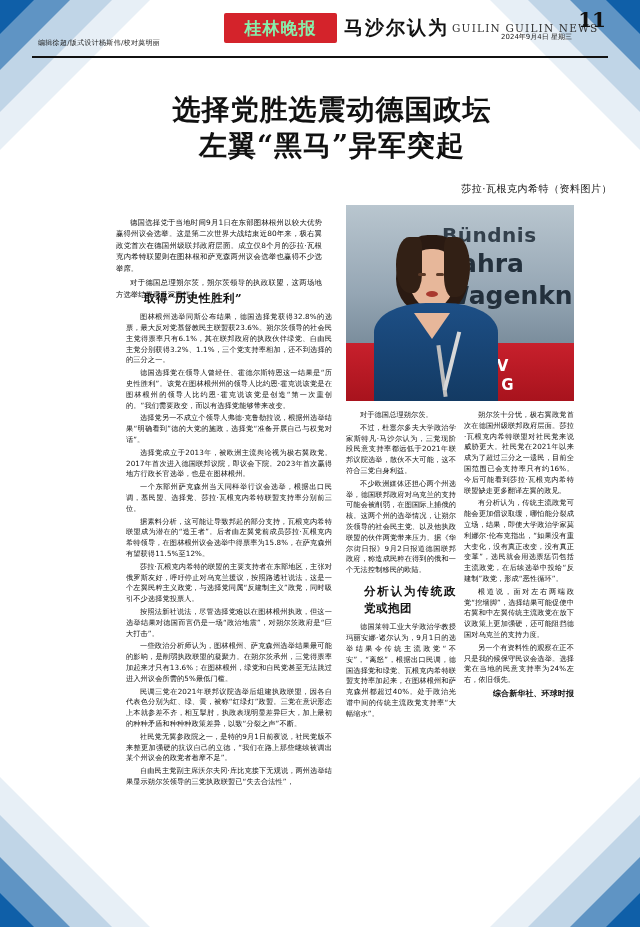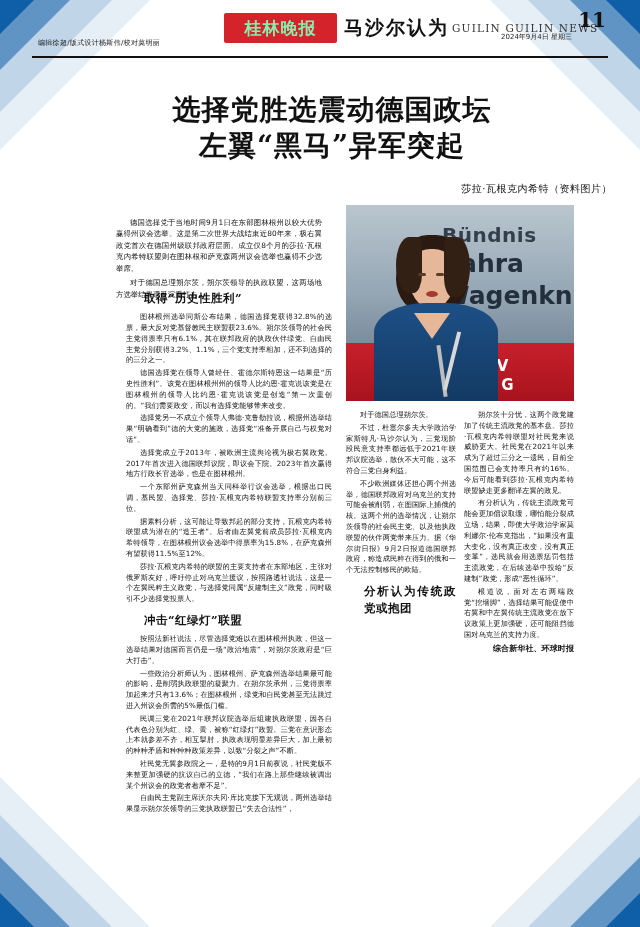"朔尔茨十分忧，这两个政党建加了传统主流政党的基本盘。莎拉·瓦根克内希特联盟对社民" p { text: 这两个政党建加了传统主流政党的基本盘 -> 极右翼政党首次在德国州级联邦政府层面 }
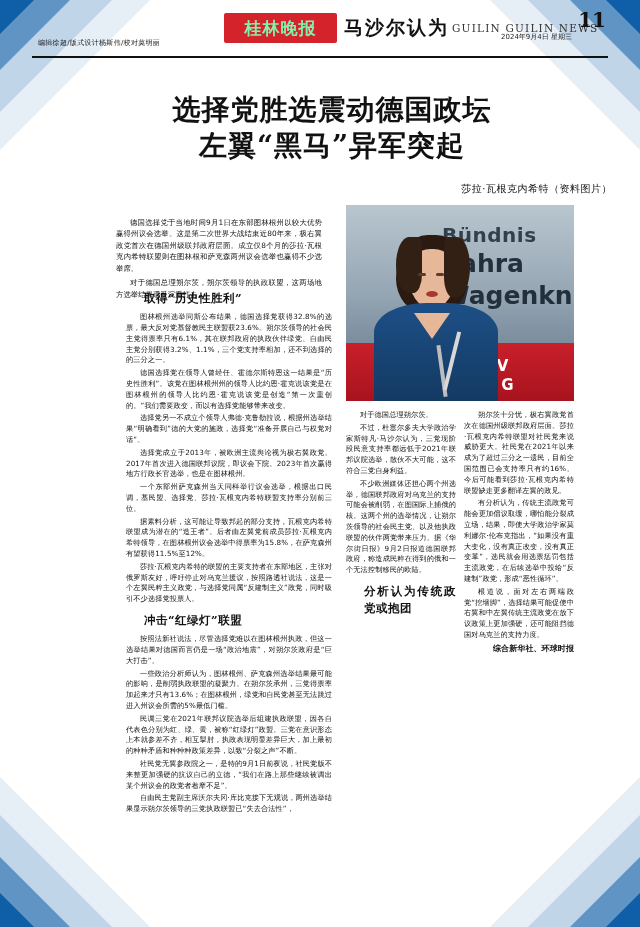"冲击“红绿灯”联盟" div.sub { html: <div>冲击“红绿灯”联盟</div> -> none }
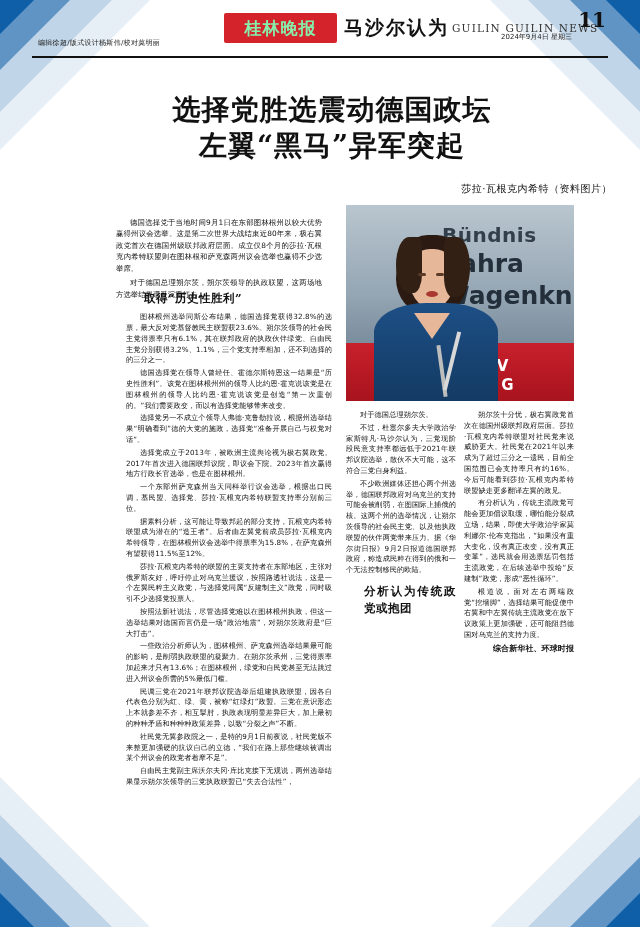"德国莱特工业大学政治学教授玛丽安娜·诸尔认为，9月1日的选举结果令传统主流政党“" p { html: none -> <p>德国莱特工业大学政治学教授玛丽安娜·诸尔认为，9月1日的选举结果令传统主流政党“不安”，“离怒”，根据出口民调，德国选择党和绿党、瓦根克内希特联盟支持率加起来，在图林根州和萨克森州都超过40%。处于政治光谱中间的传统主流政党支持率“大幅缩水”。</p> }
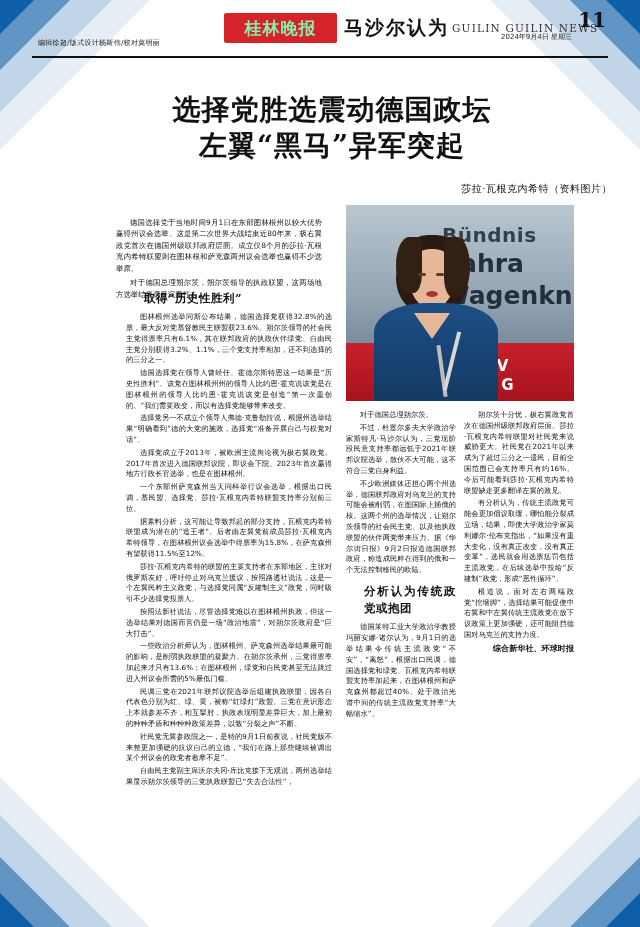"另一个有资料性的观察在正不只是我的候保守民议会选举。选择党在当地的民意支持率为2" p { html: none -> <p>另一个有资料性的观察在正不只是我的候保守民议会选举。选择党在当地的民意支持率为24%左右，依旧领先。</p> }
